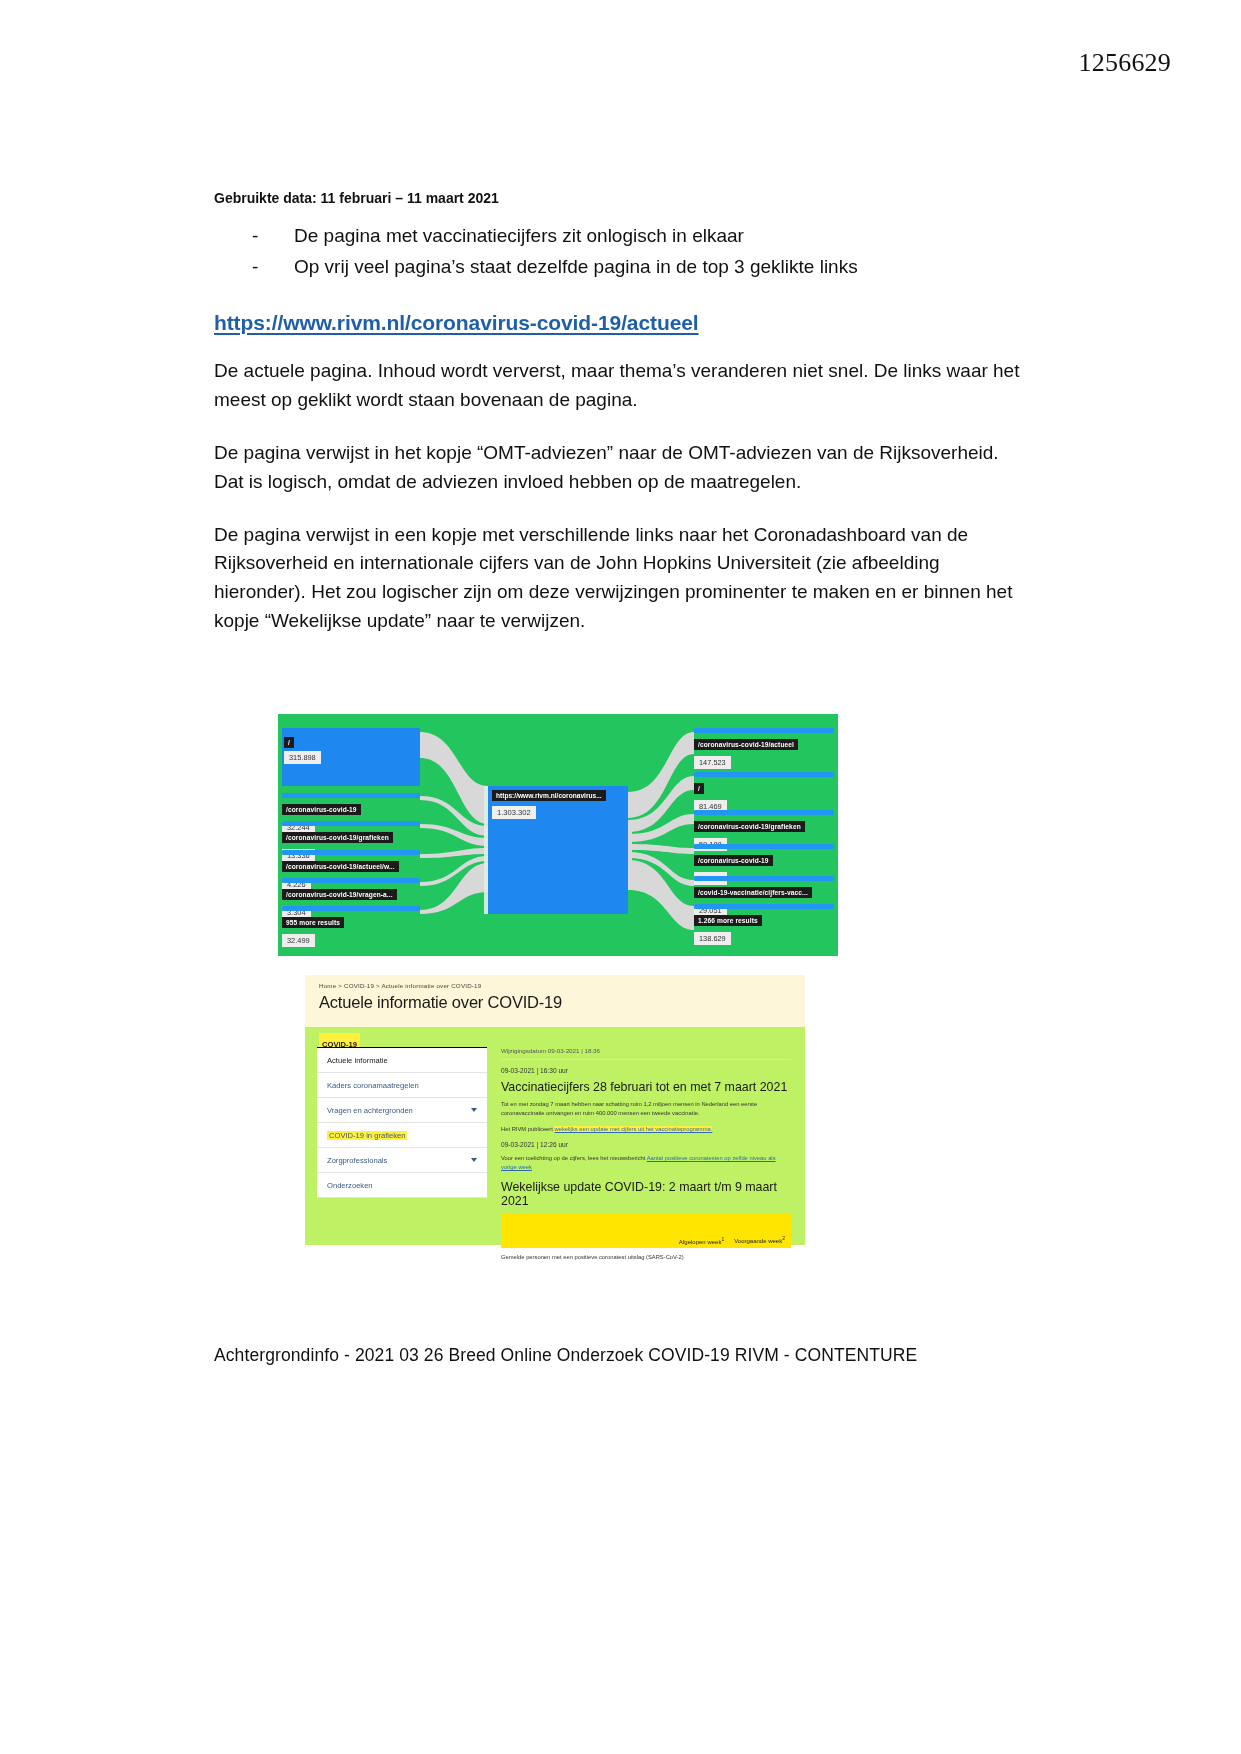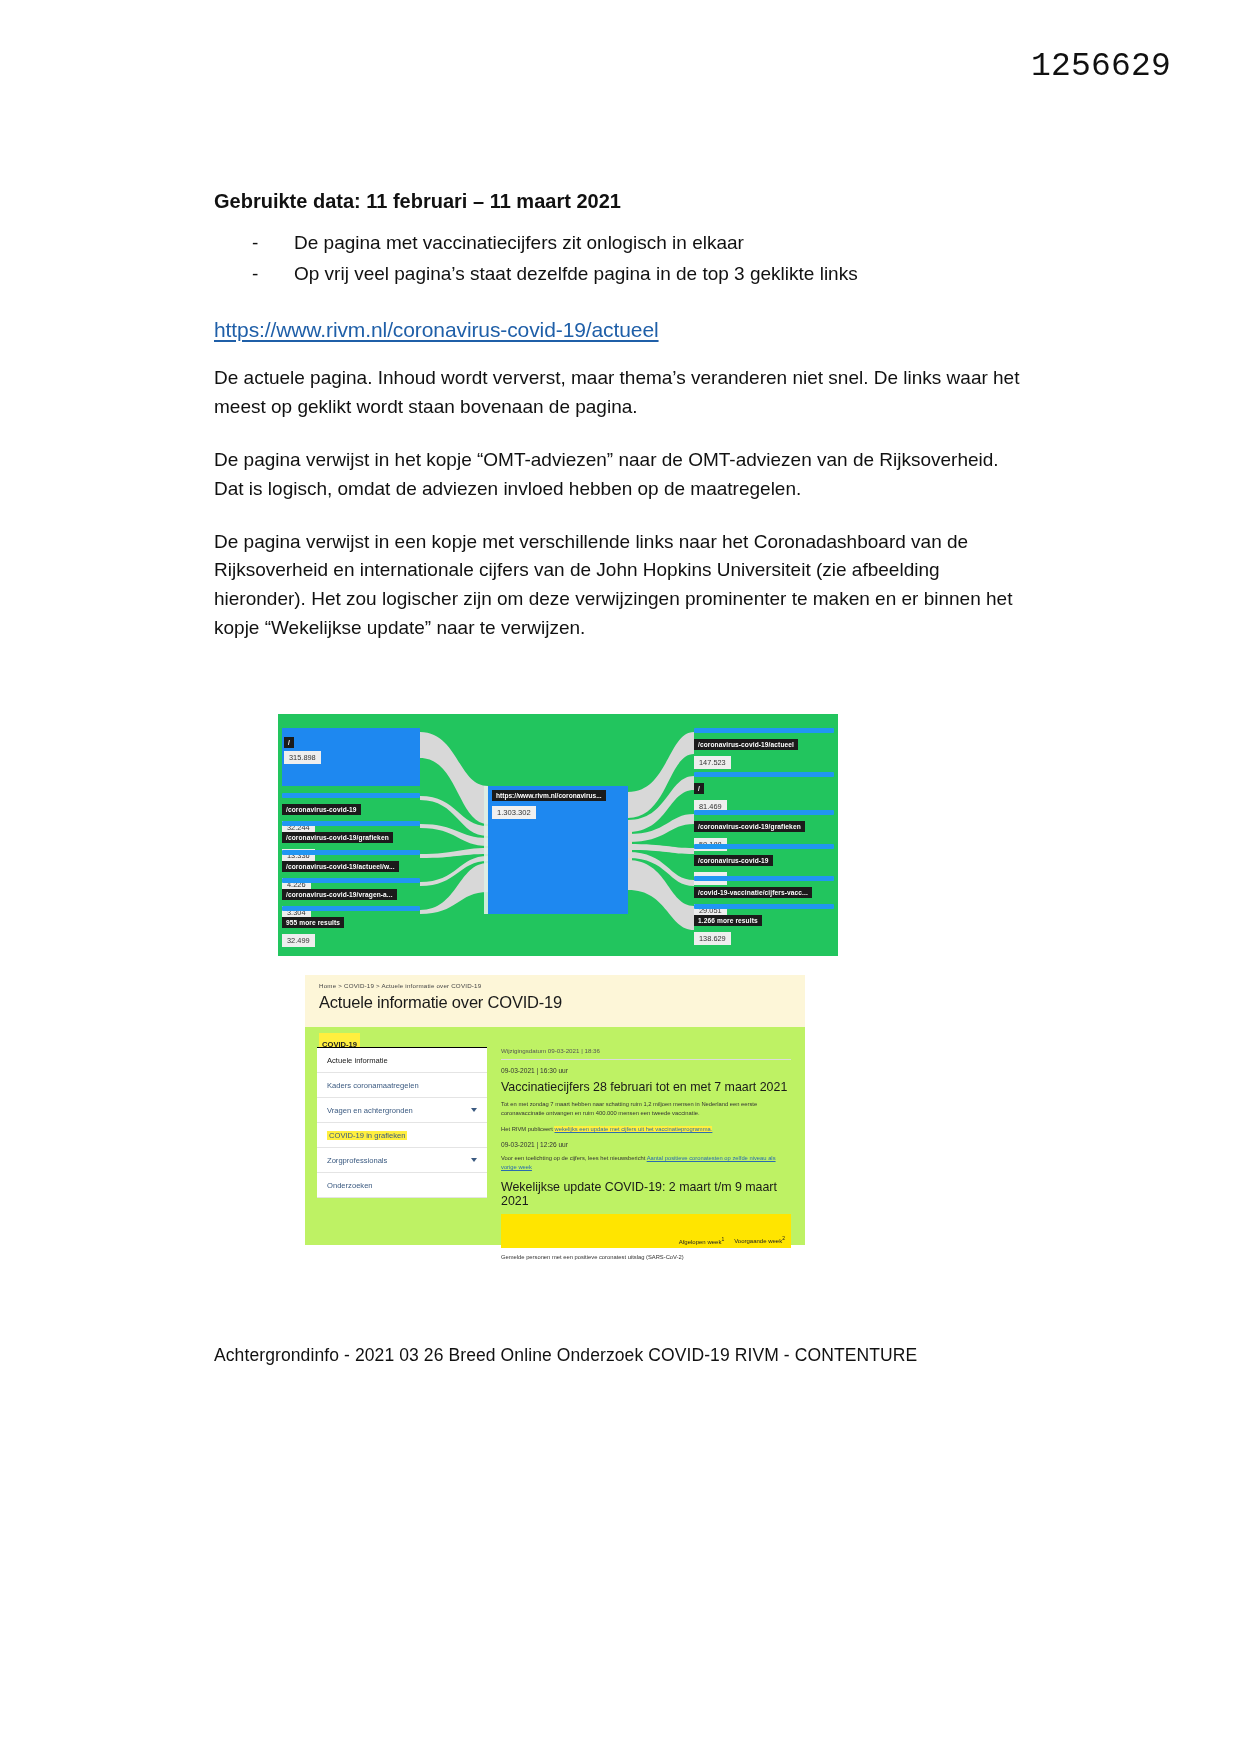"1256629" .doc-id { font-family: Liberation Mono, monospace -> Liberation Serif, serif; font-size: 33px -> 26px }
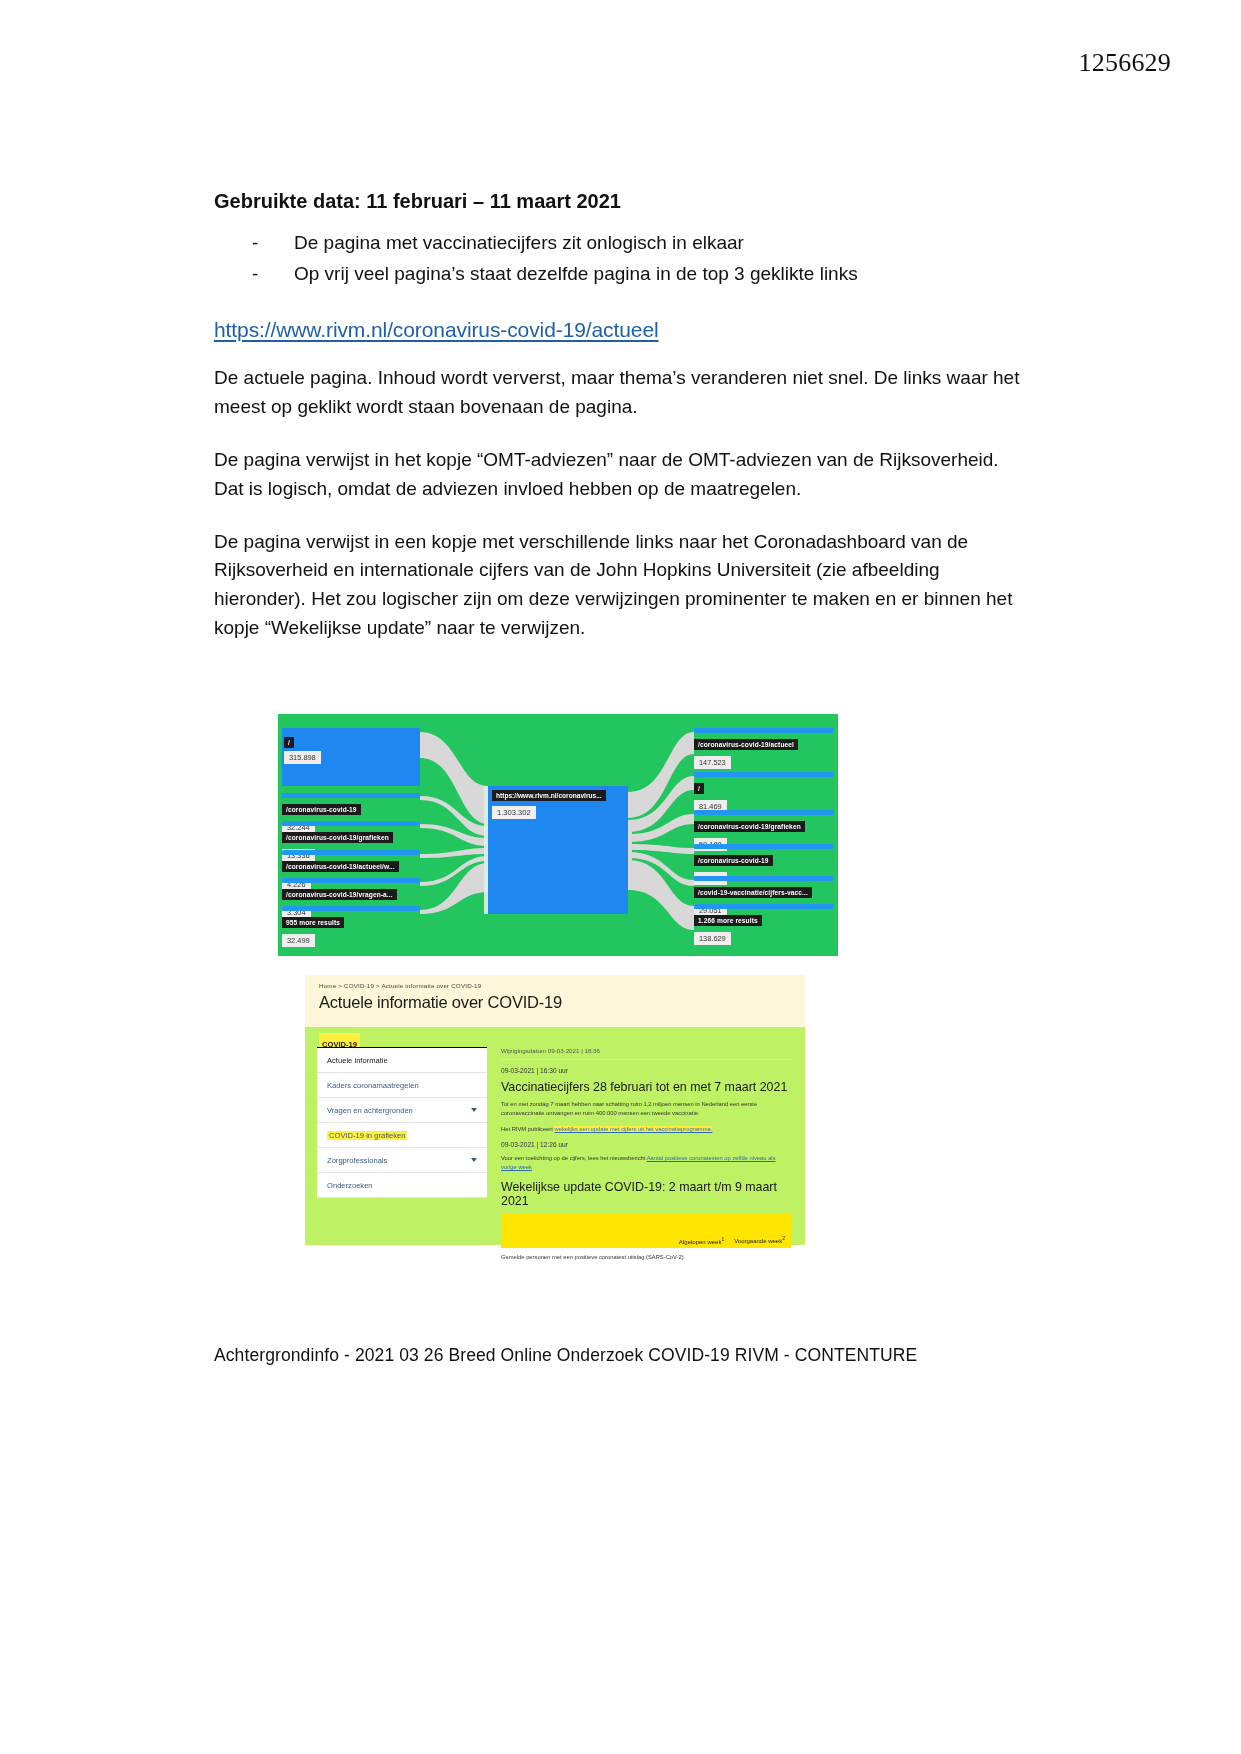"Gebruikte data: 11 februari –" h2.subhead { font-size: 20px -> 14px }
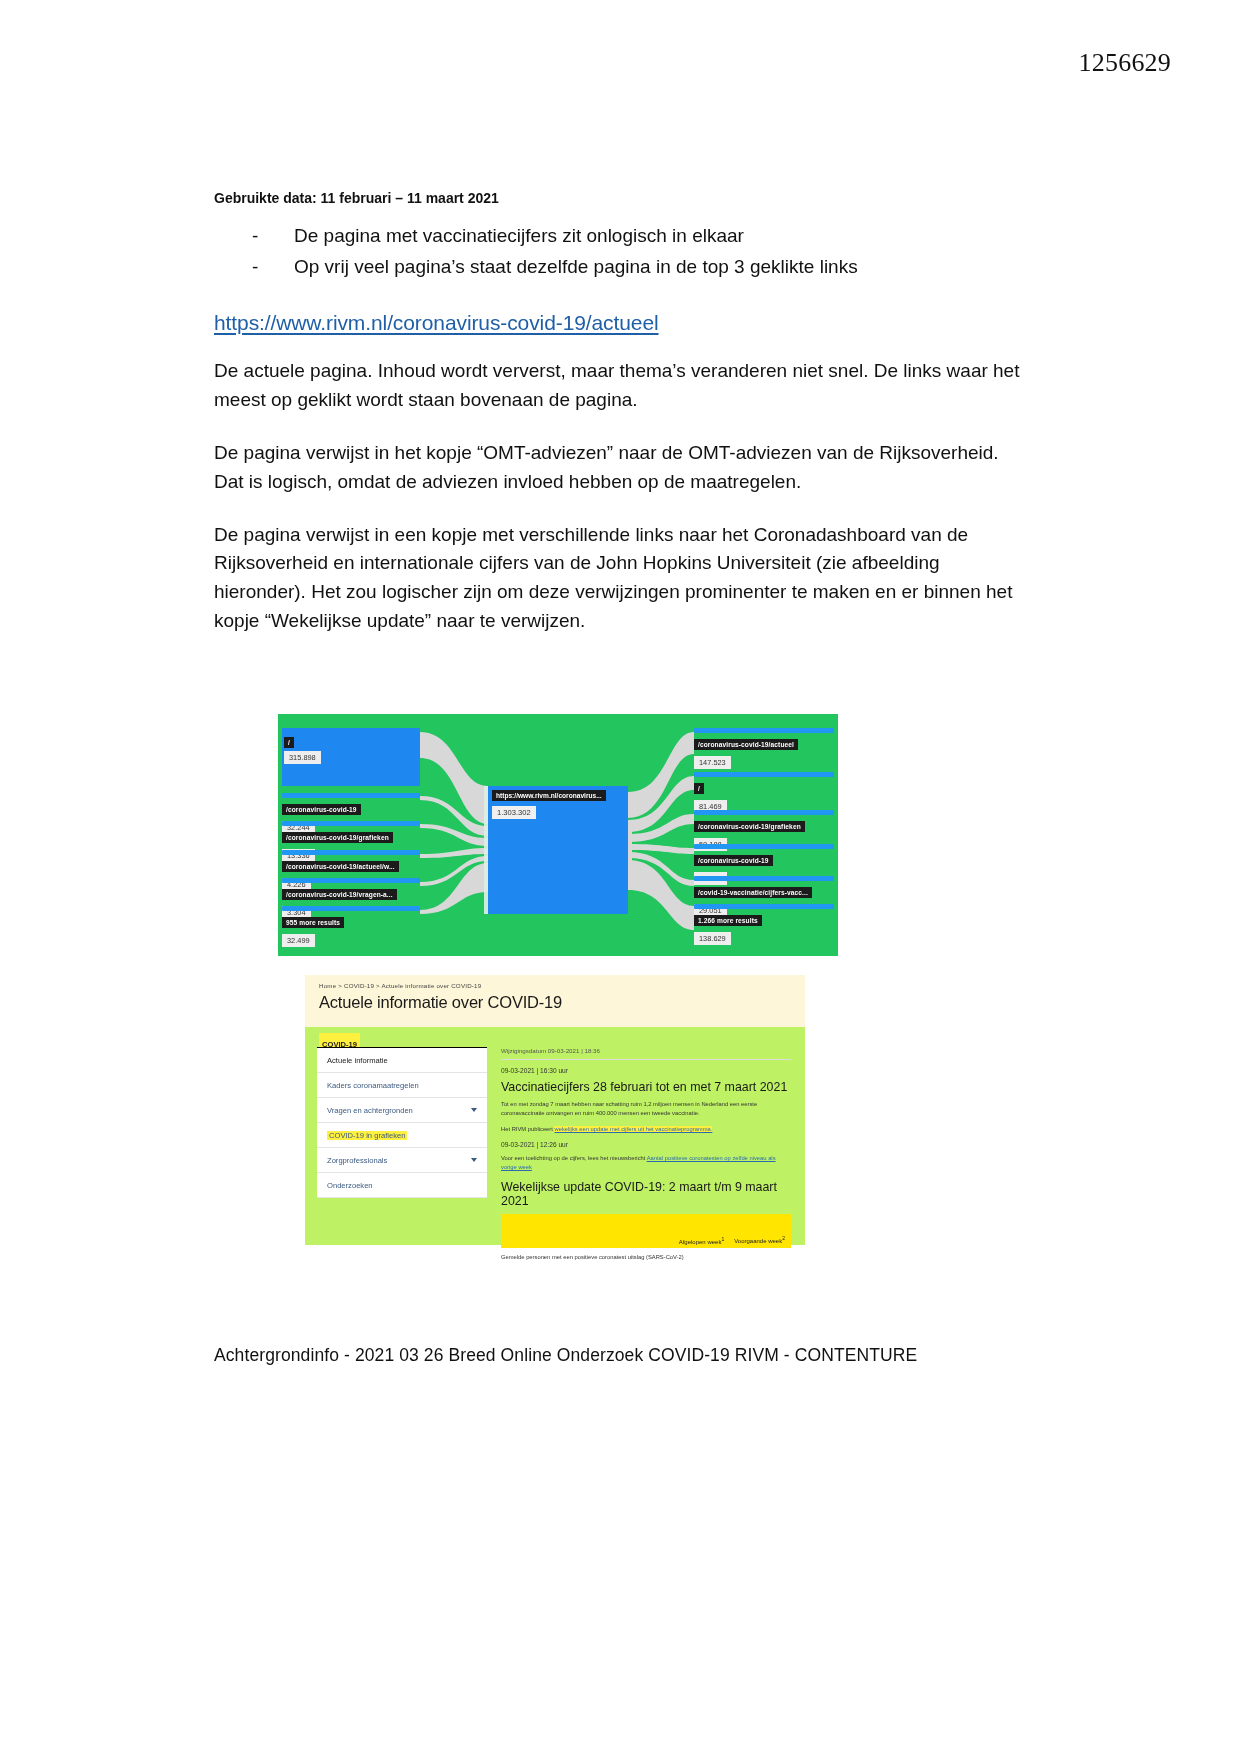"https://www.rivm.nl/coronavirus-covid-19" a.url { font-weight: normal -> bold }
